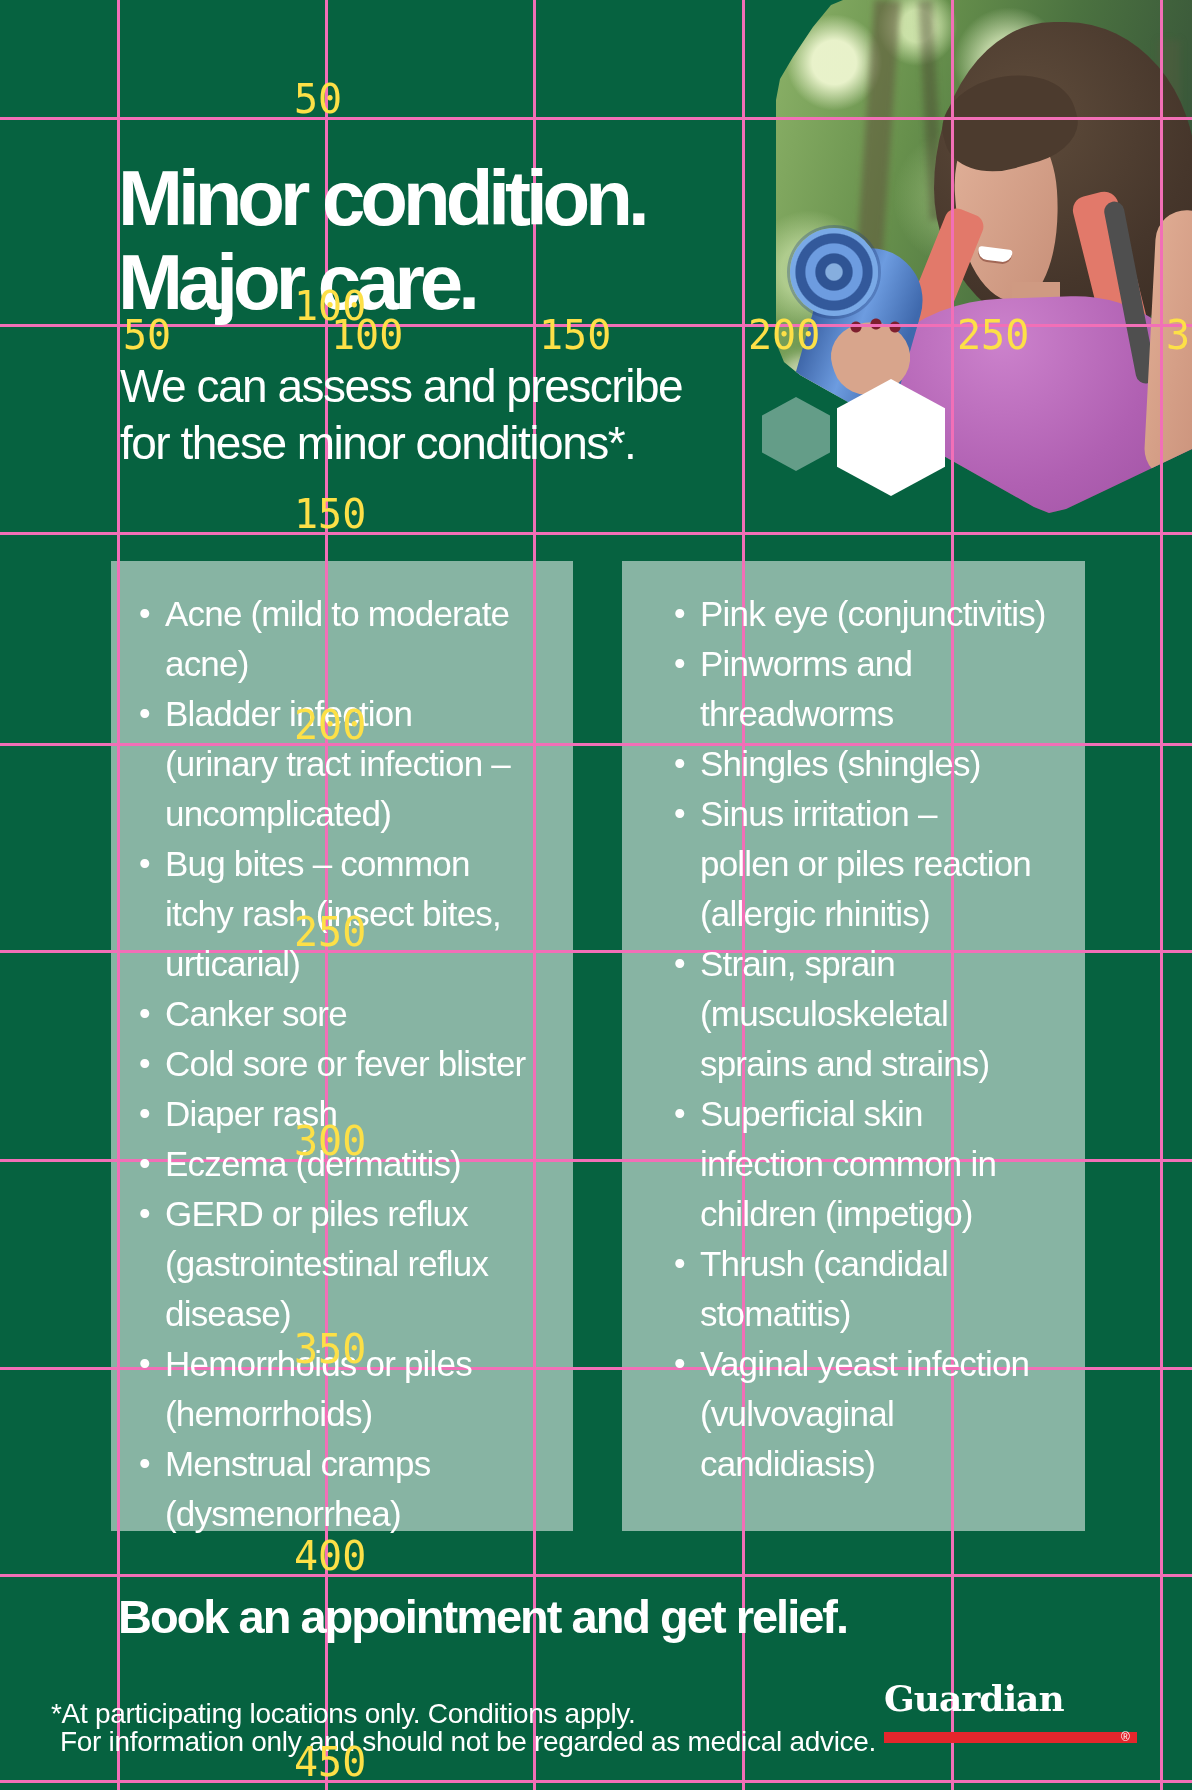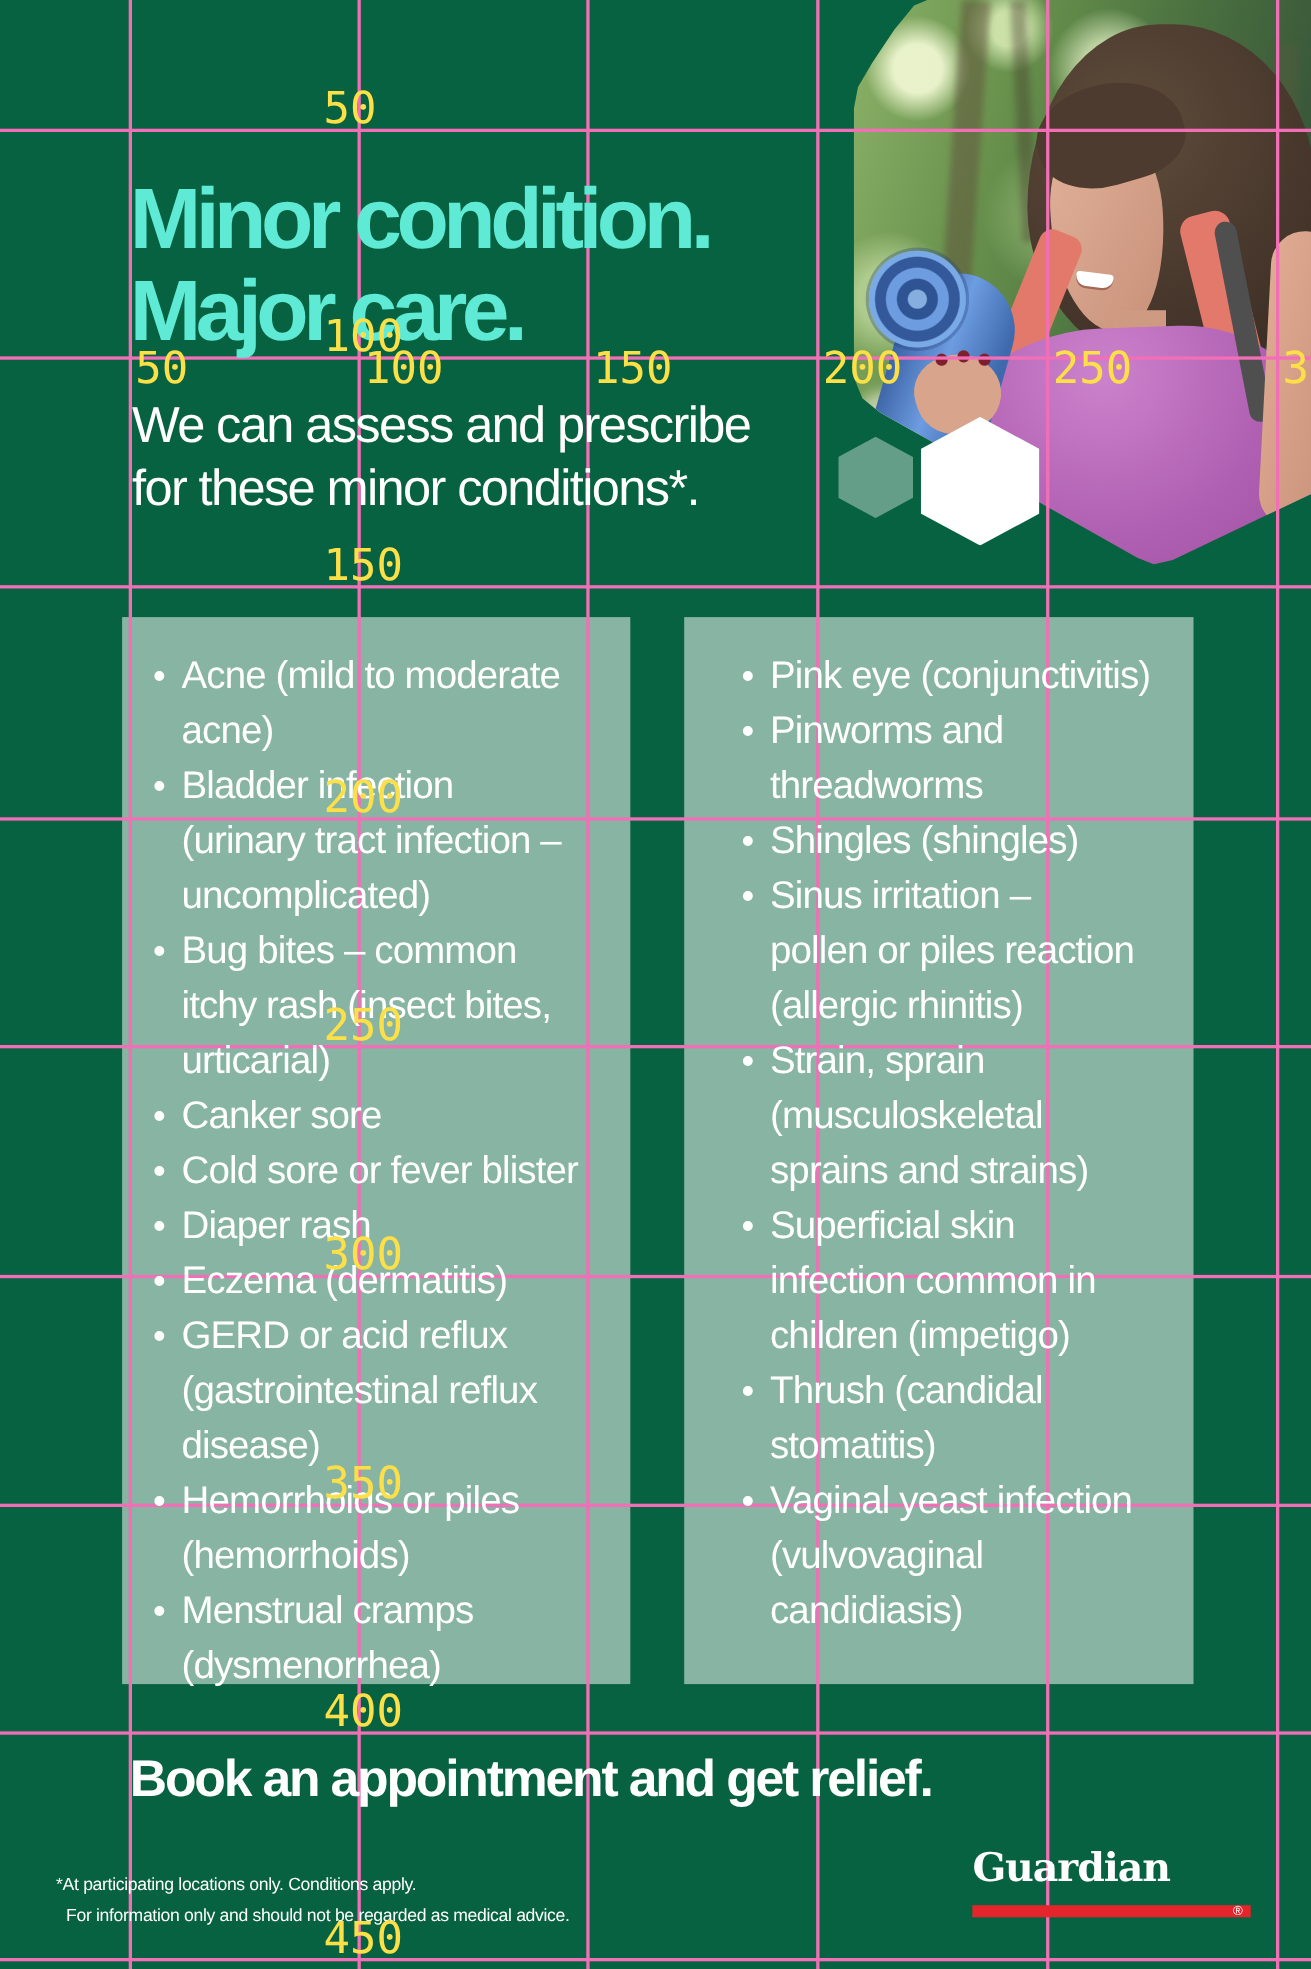"Minor condition." .headline { color: #5eead4 -> #ffffff }
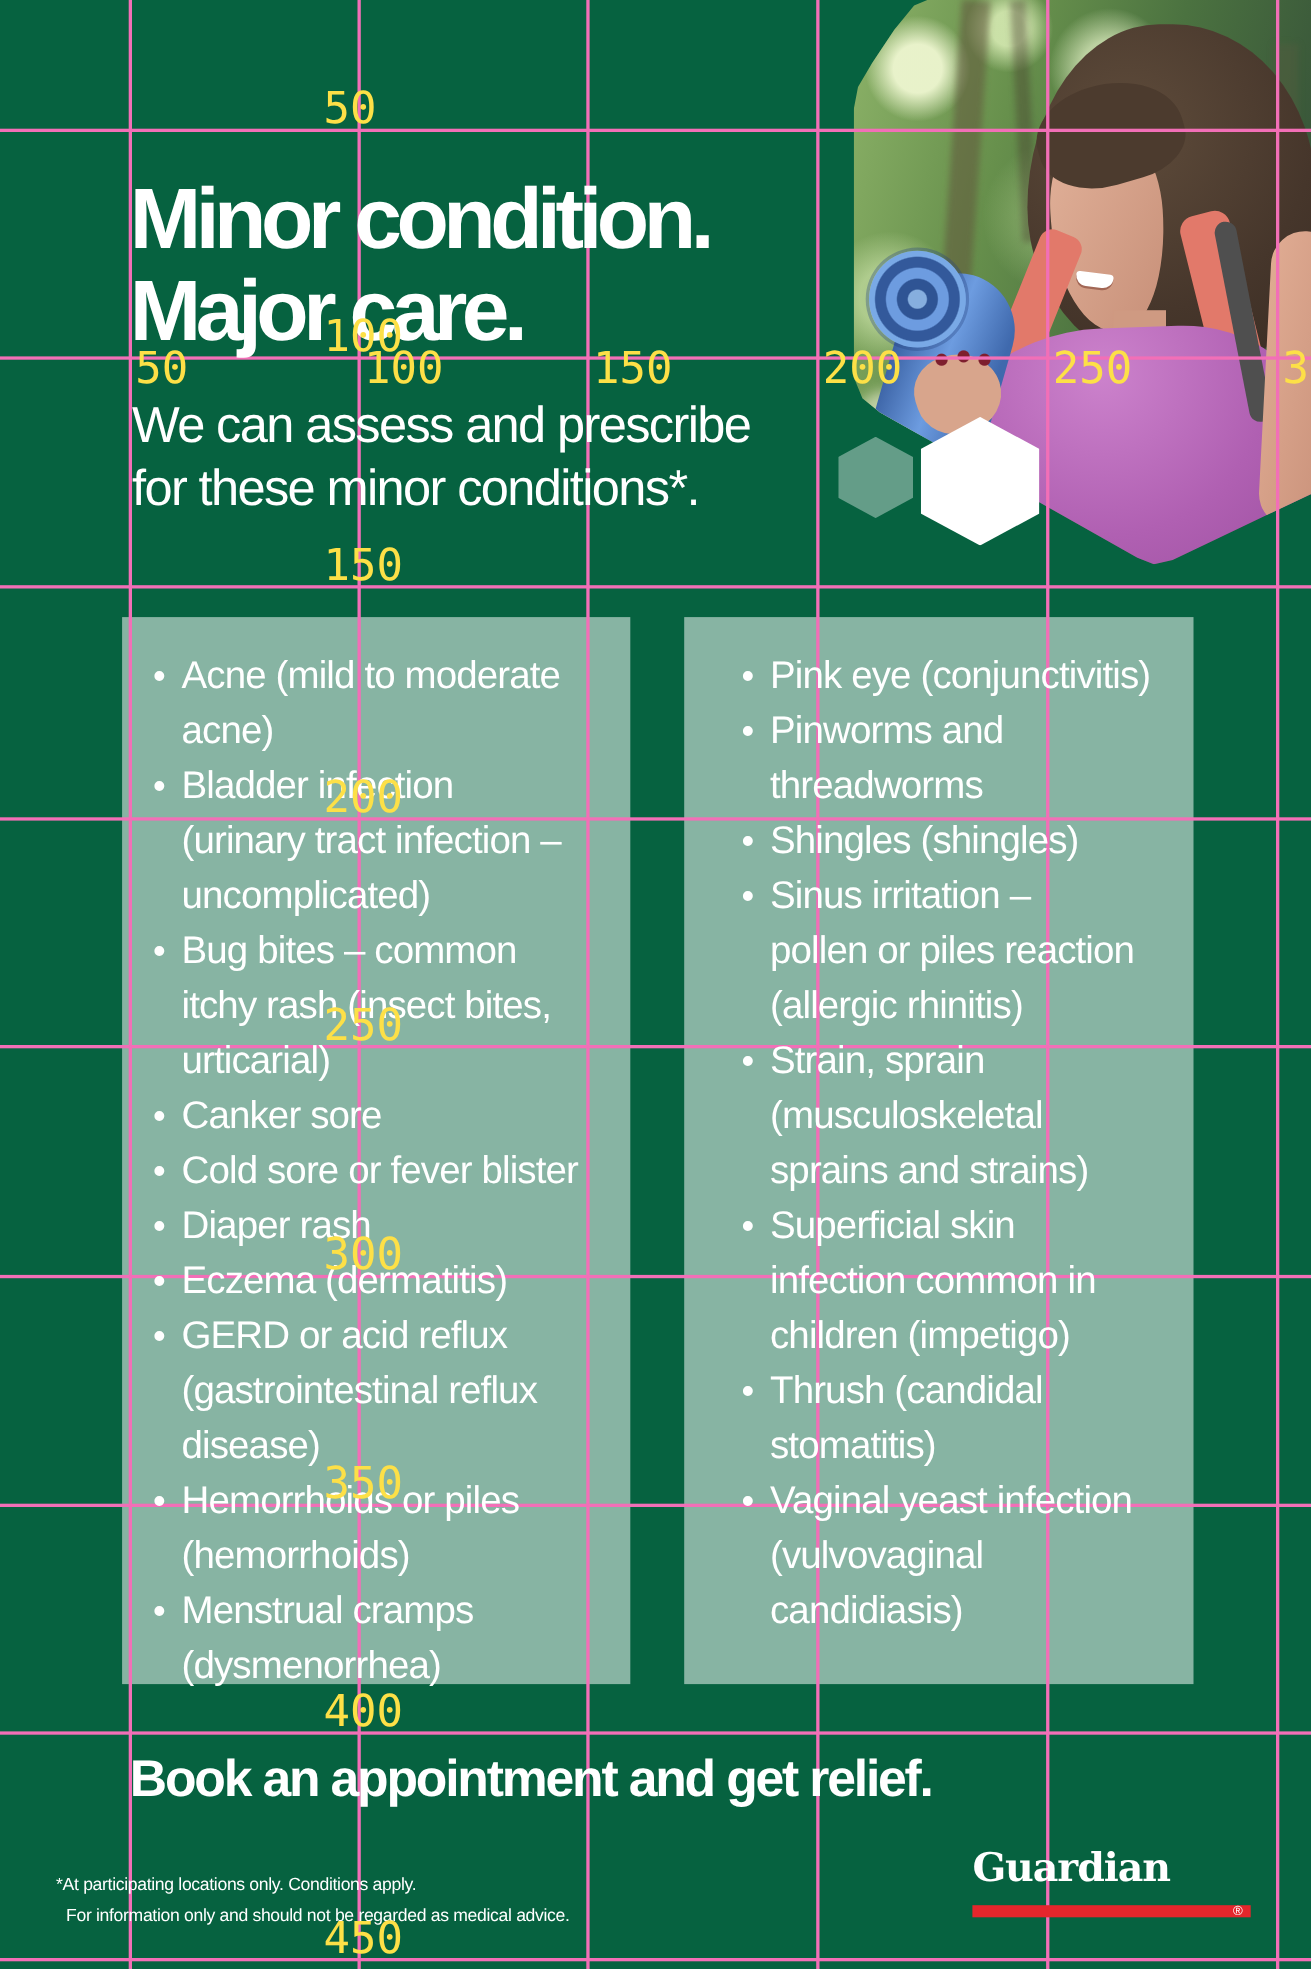"GERD or acid reflux" span { text: acid -> piles }
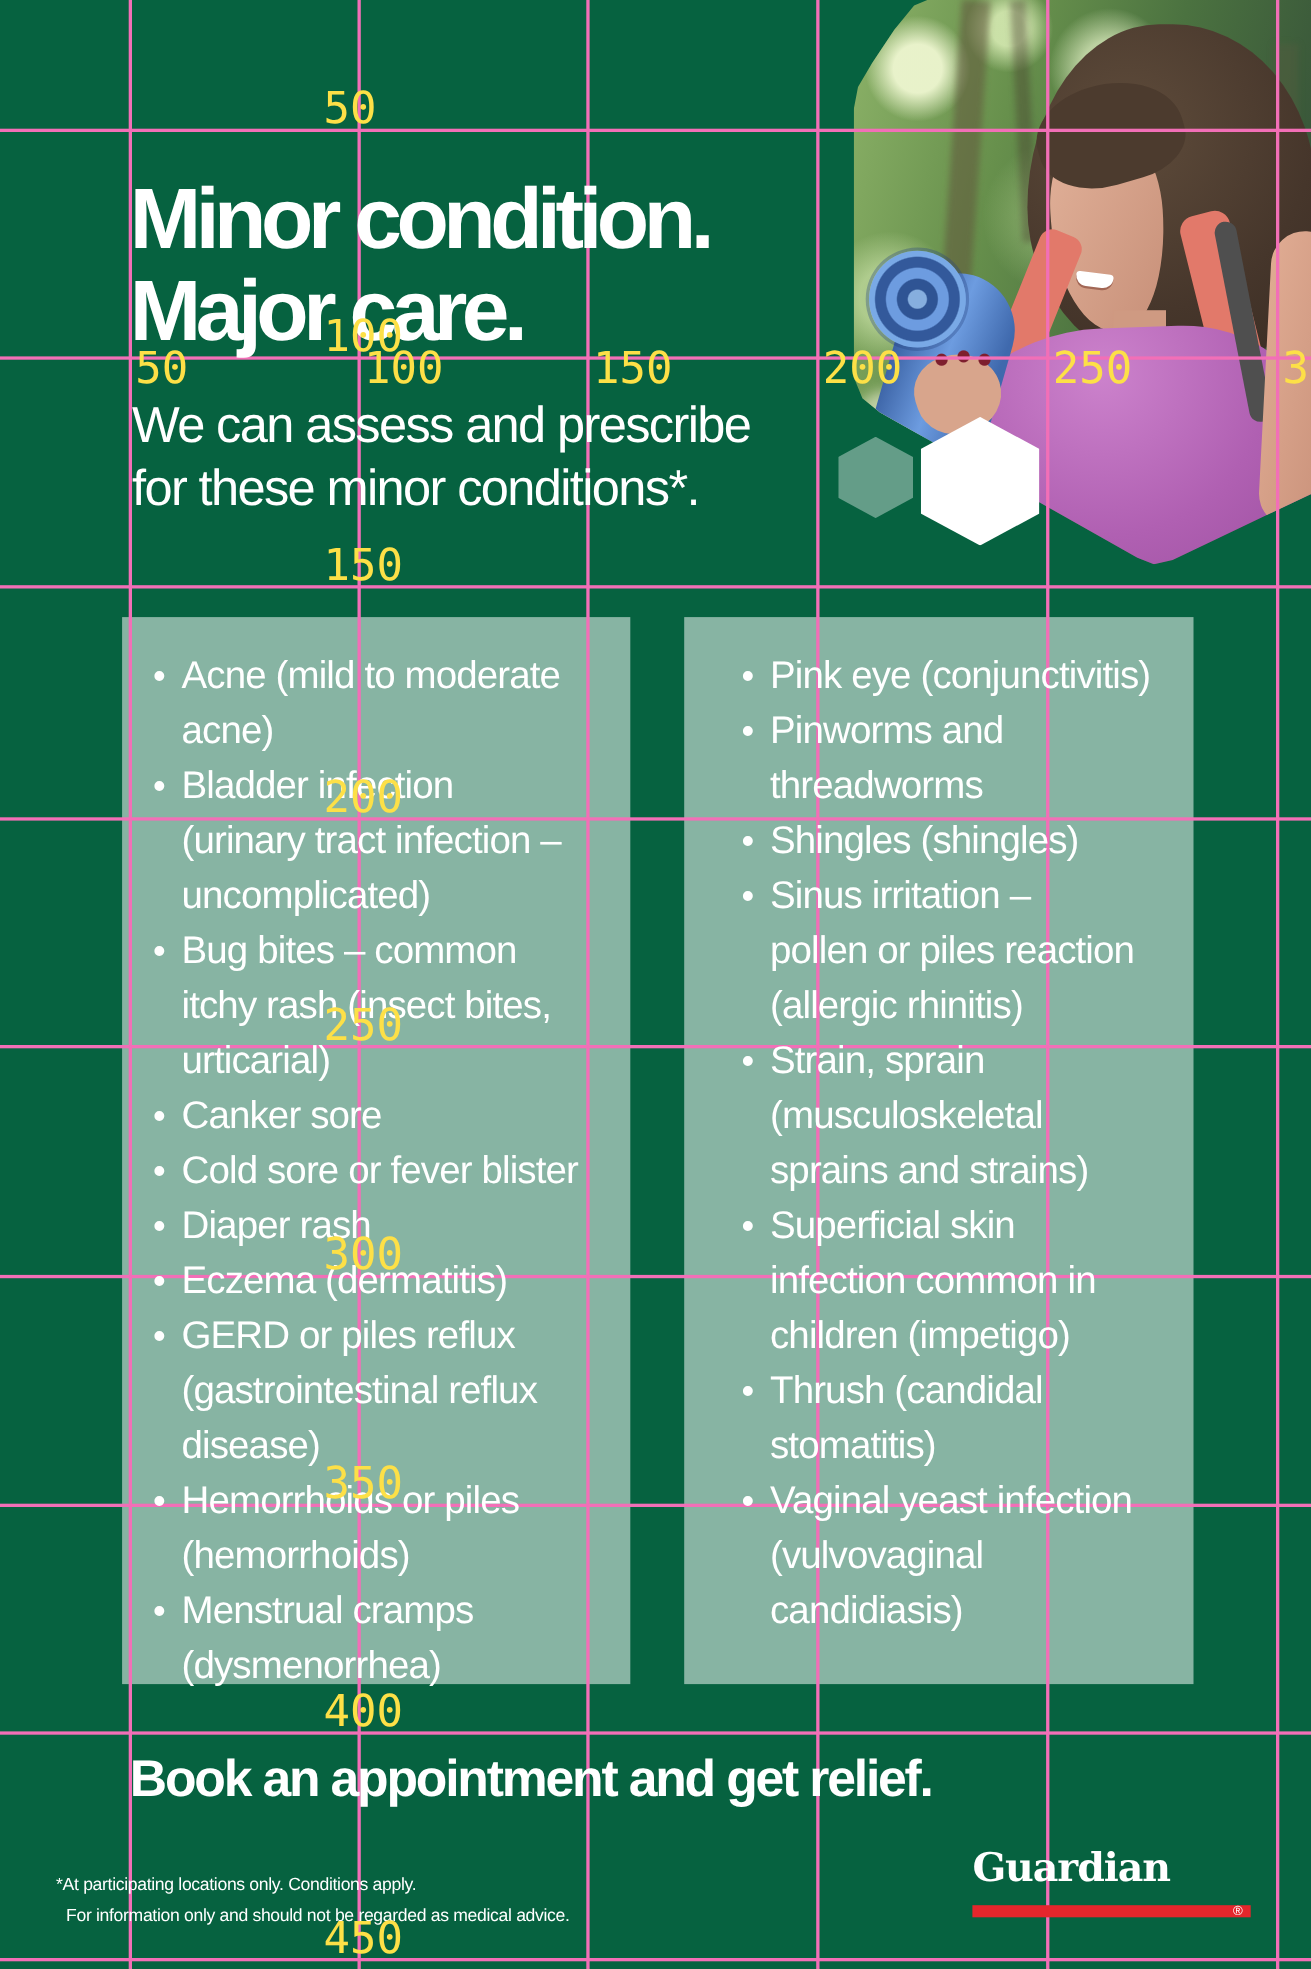"*At participating locations only." .footnote { font-size: 16px -> 28px }
